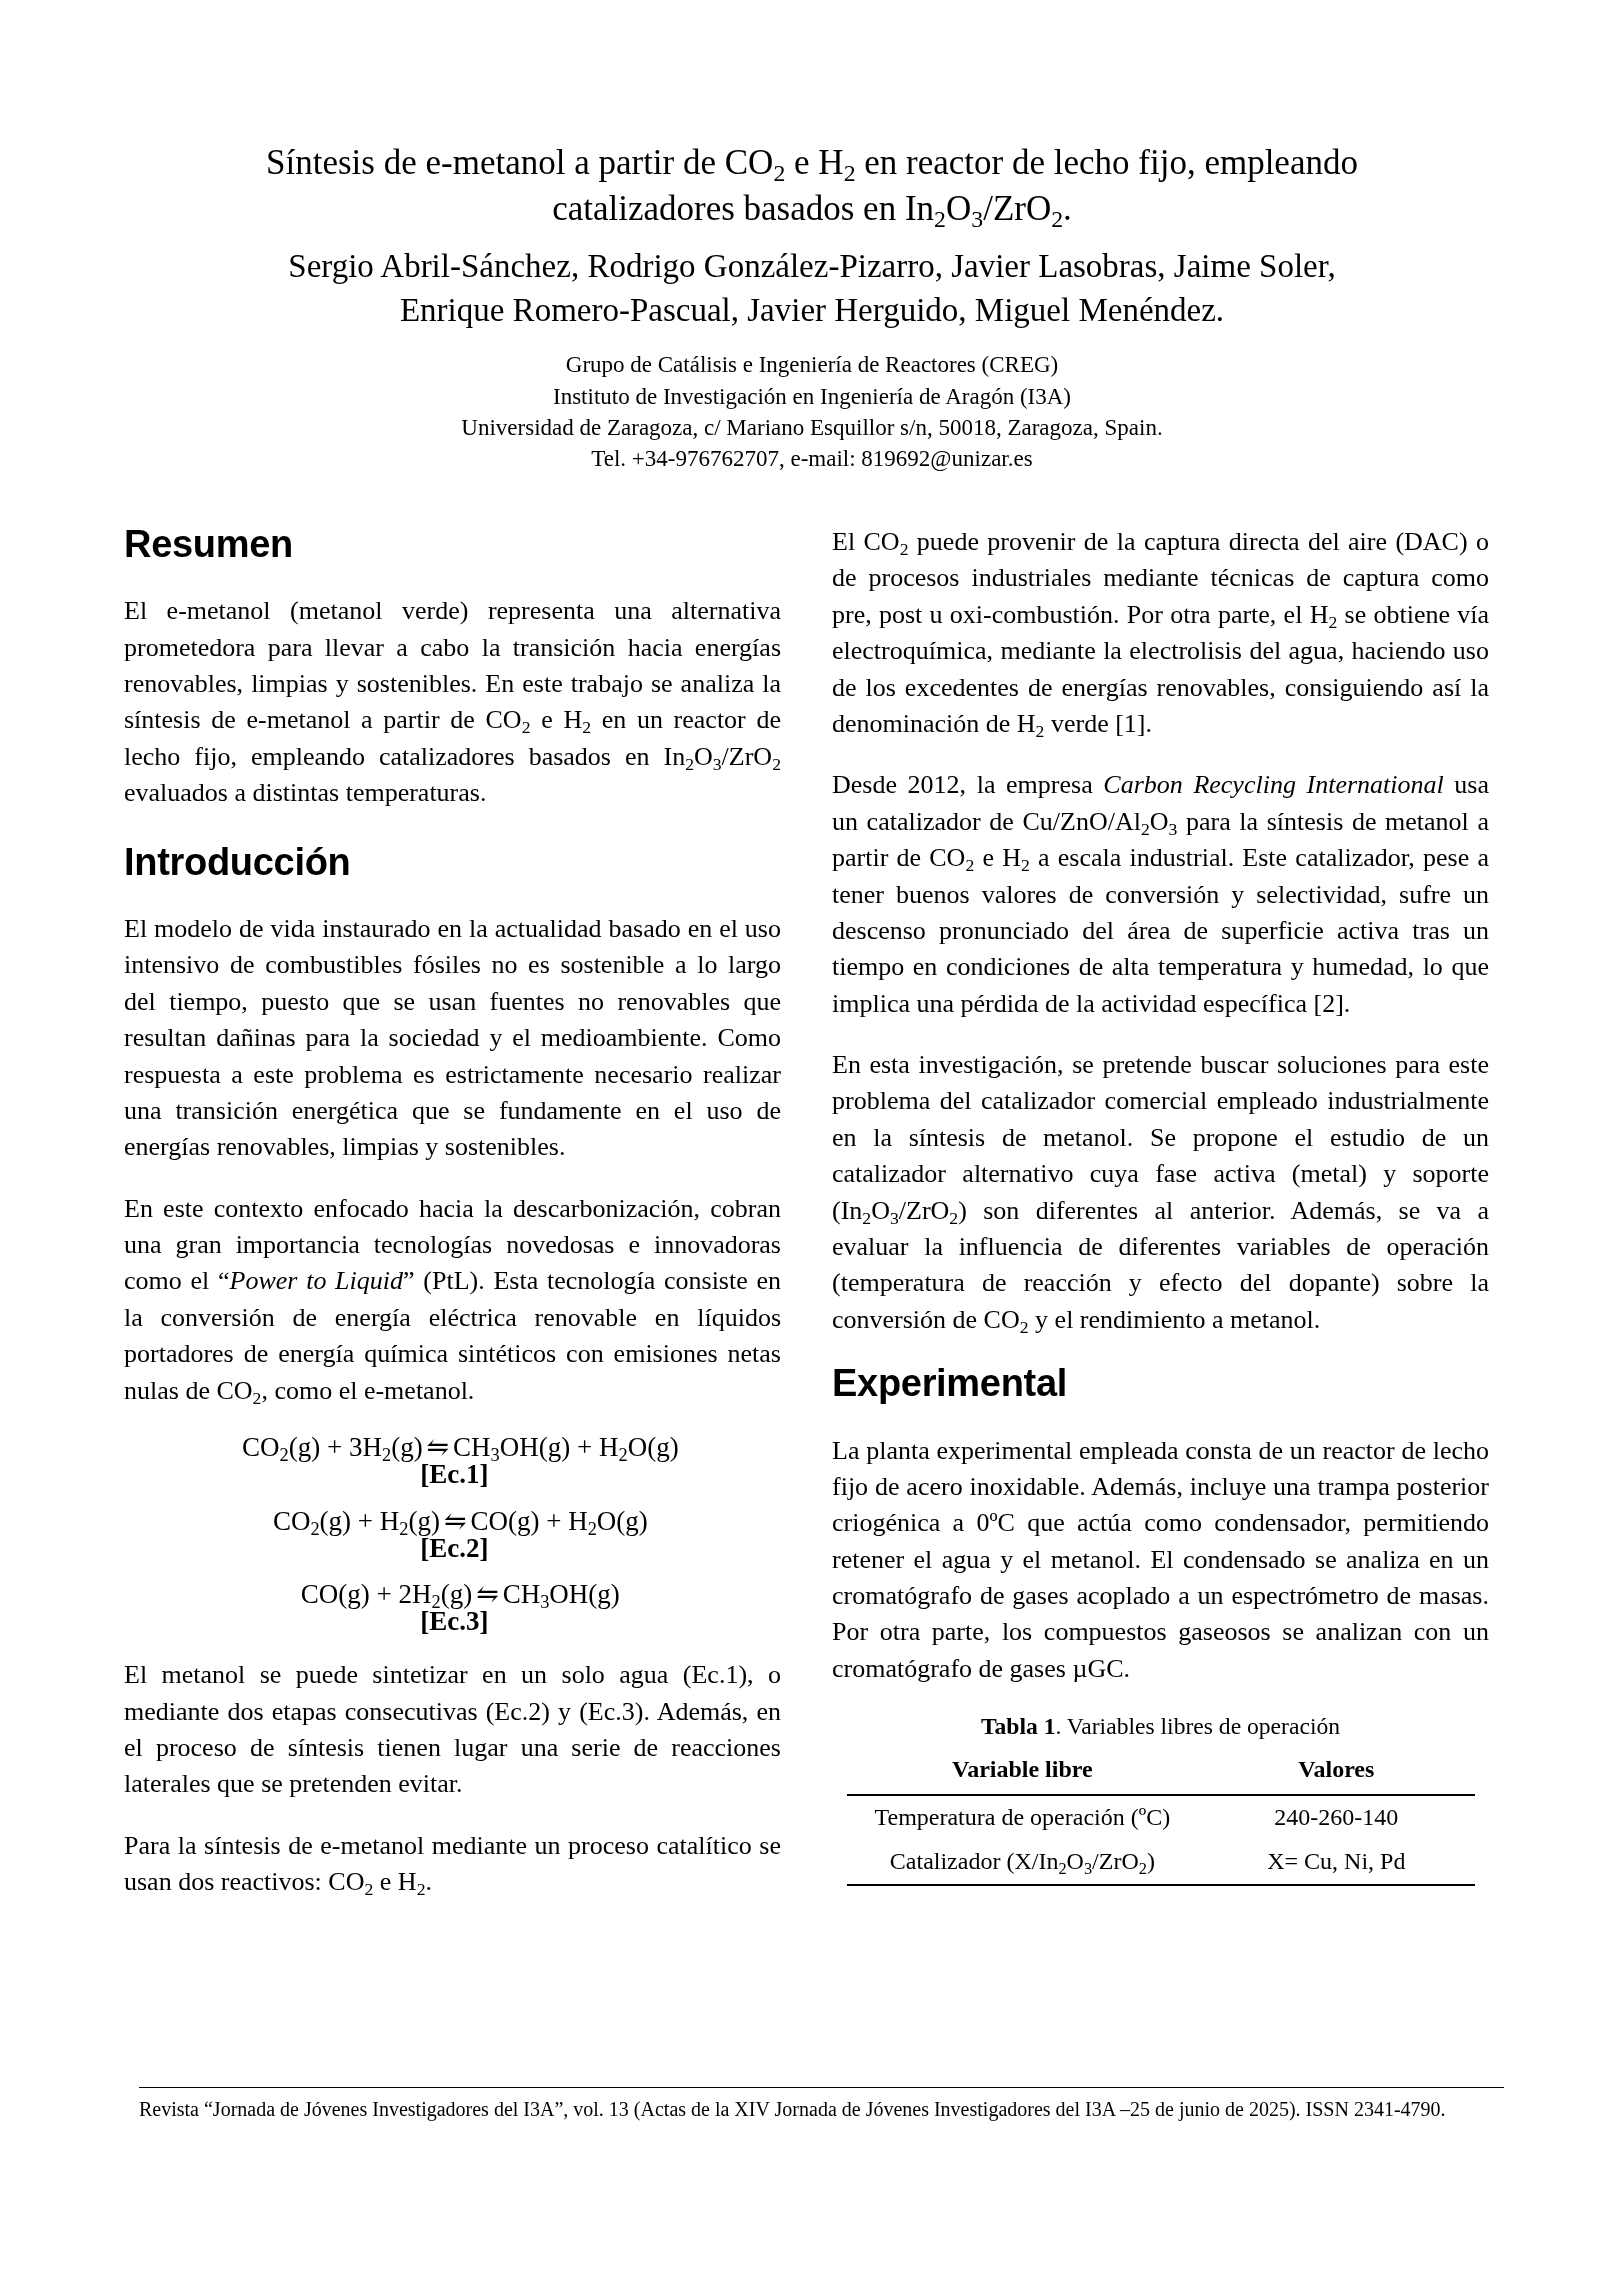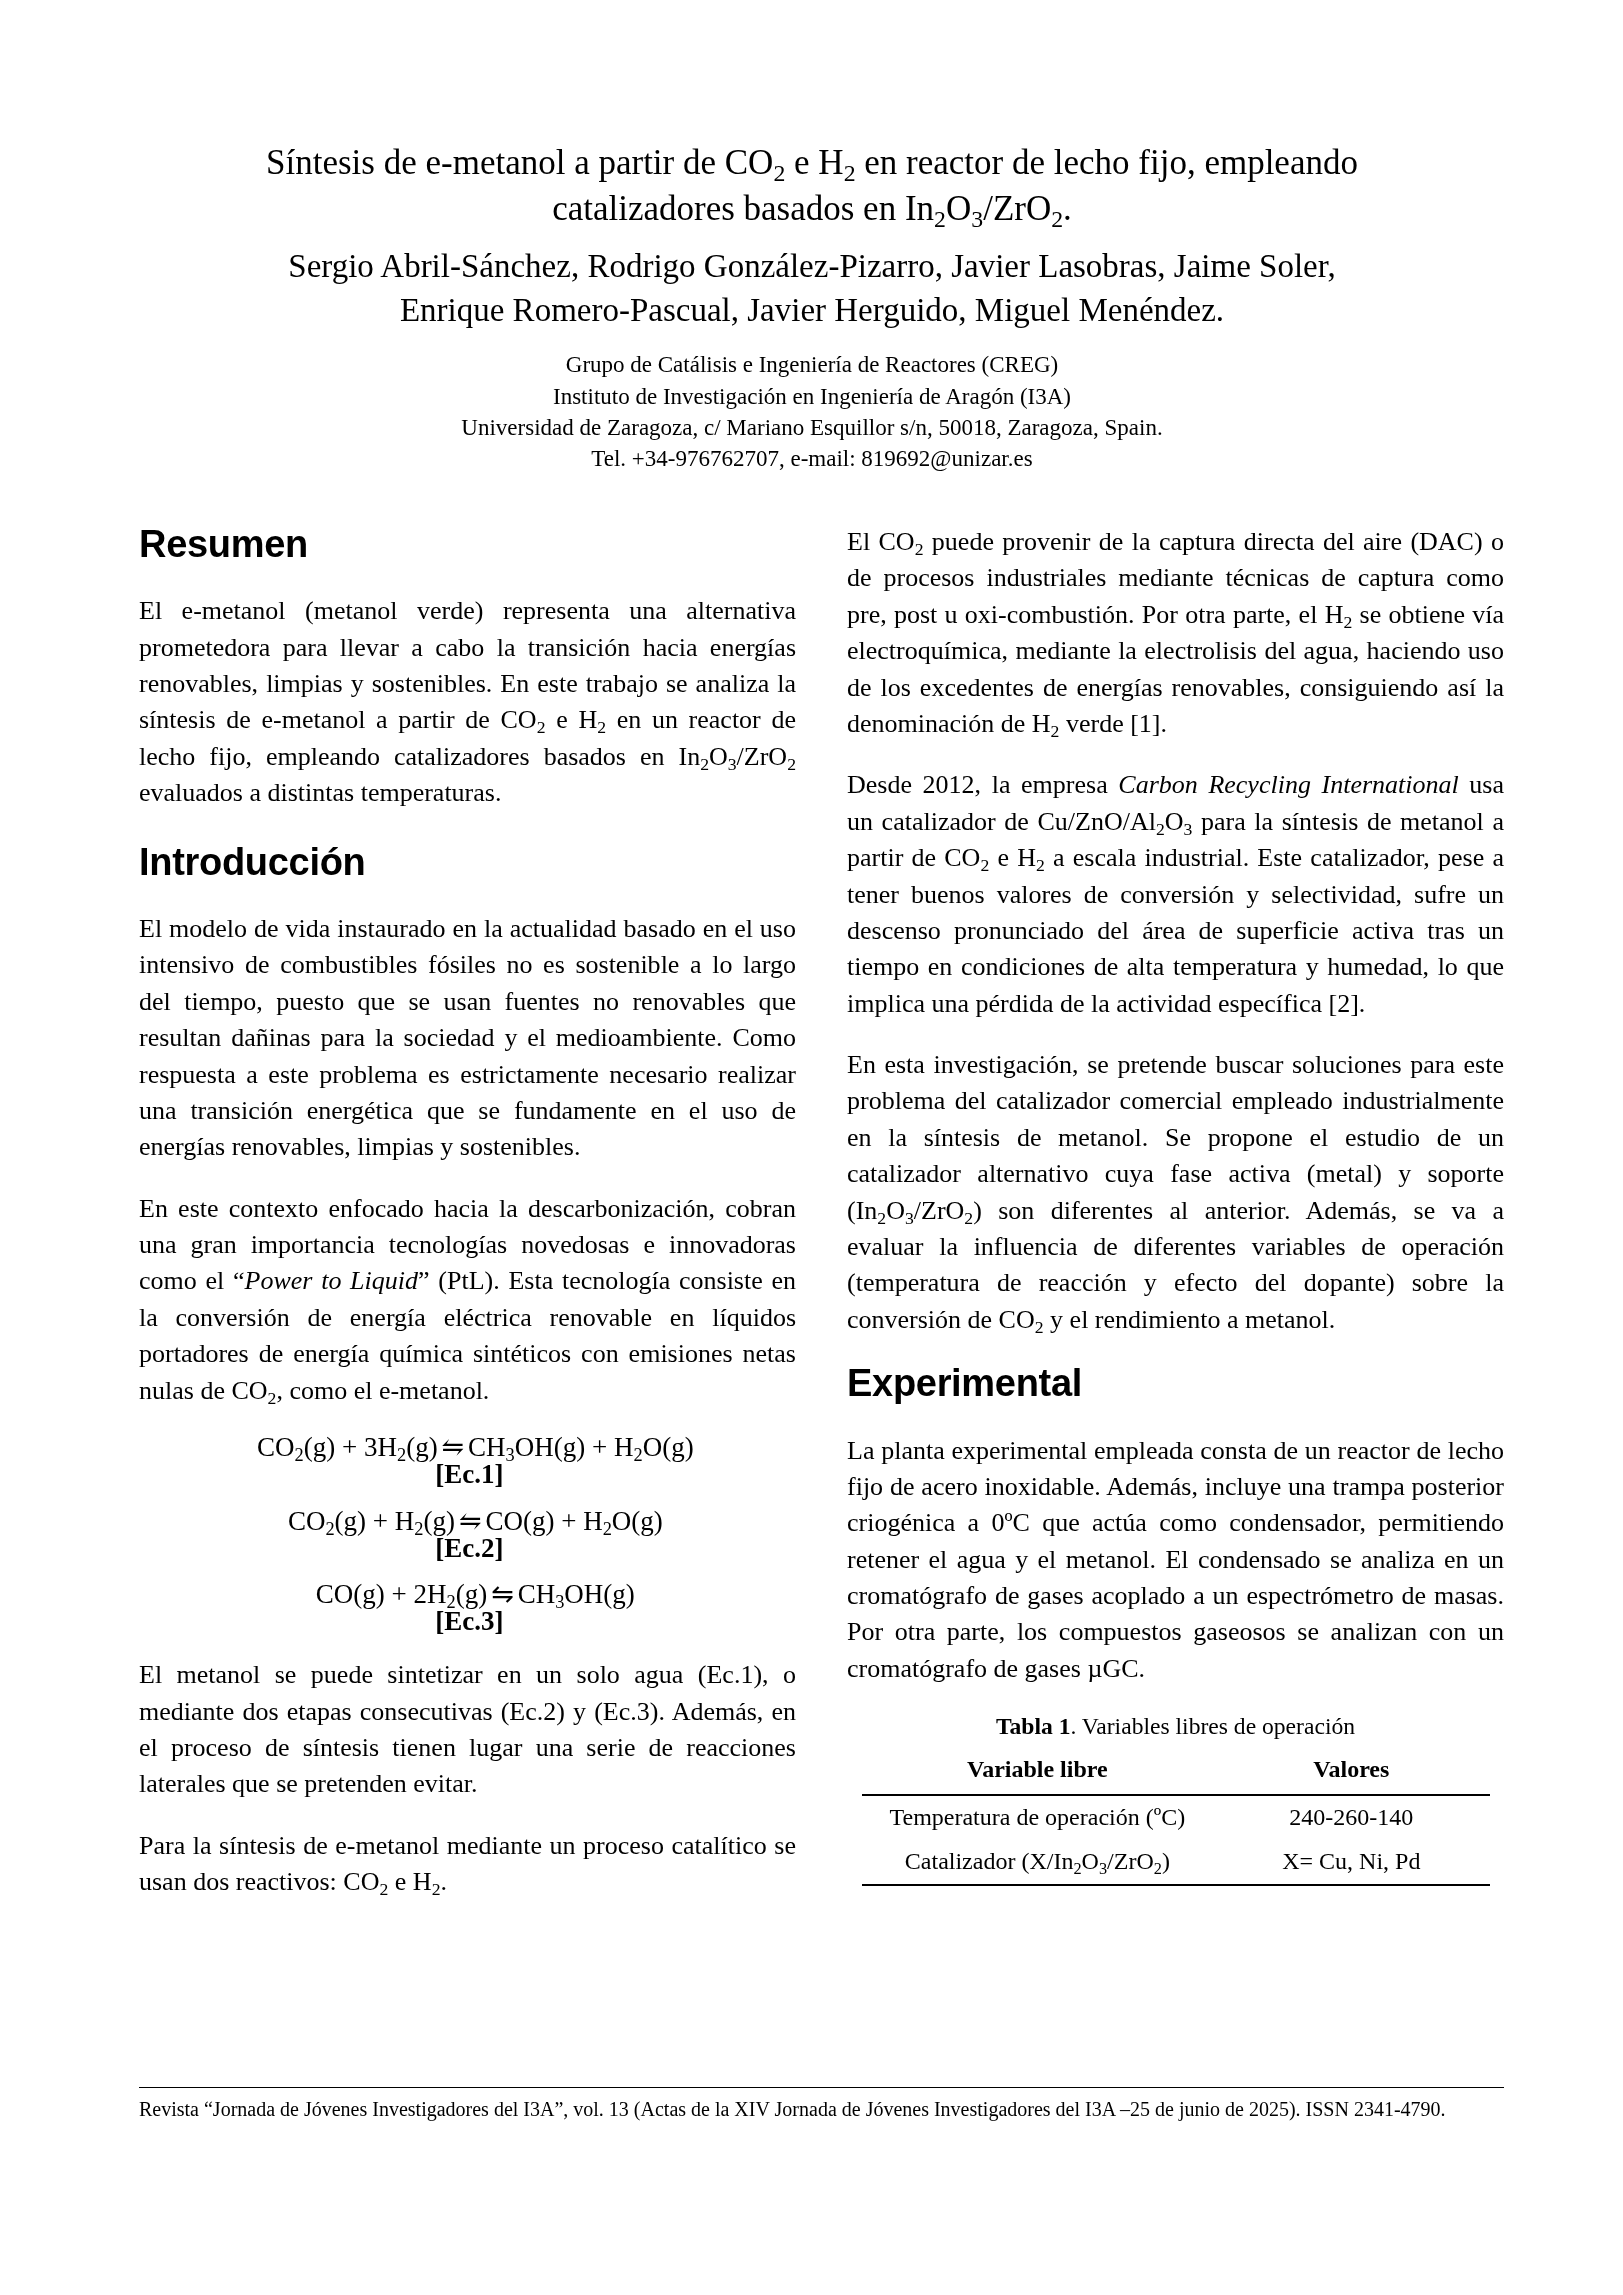"Resumen" .columns { left: 139px -> 124px }
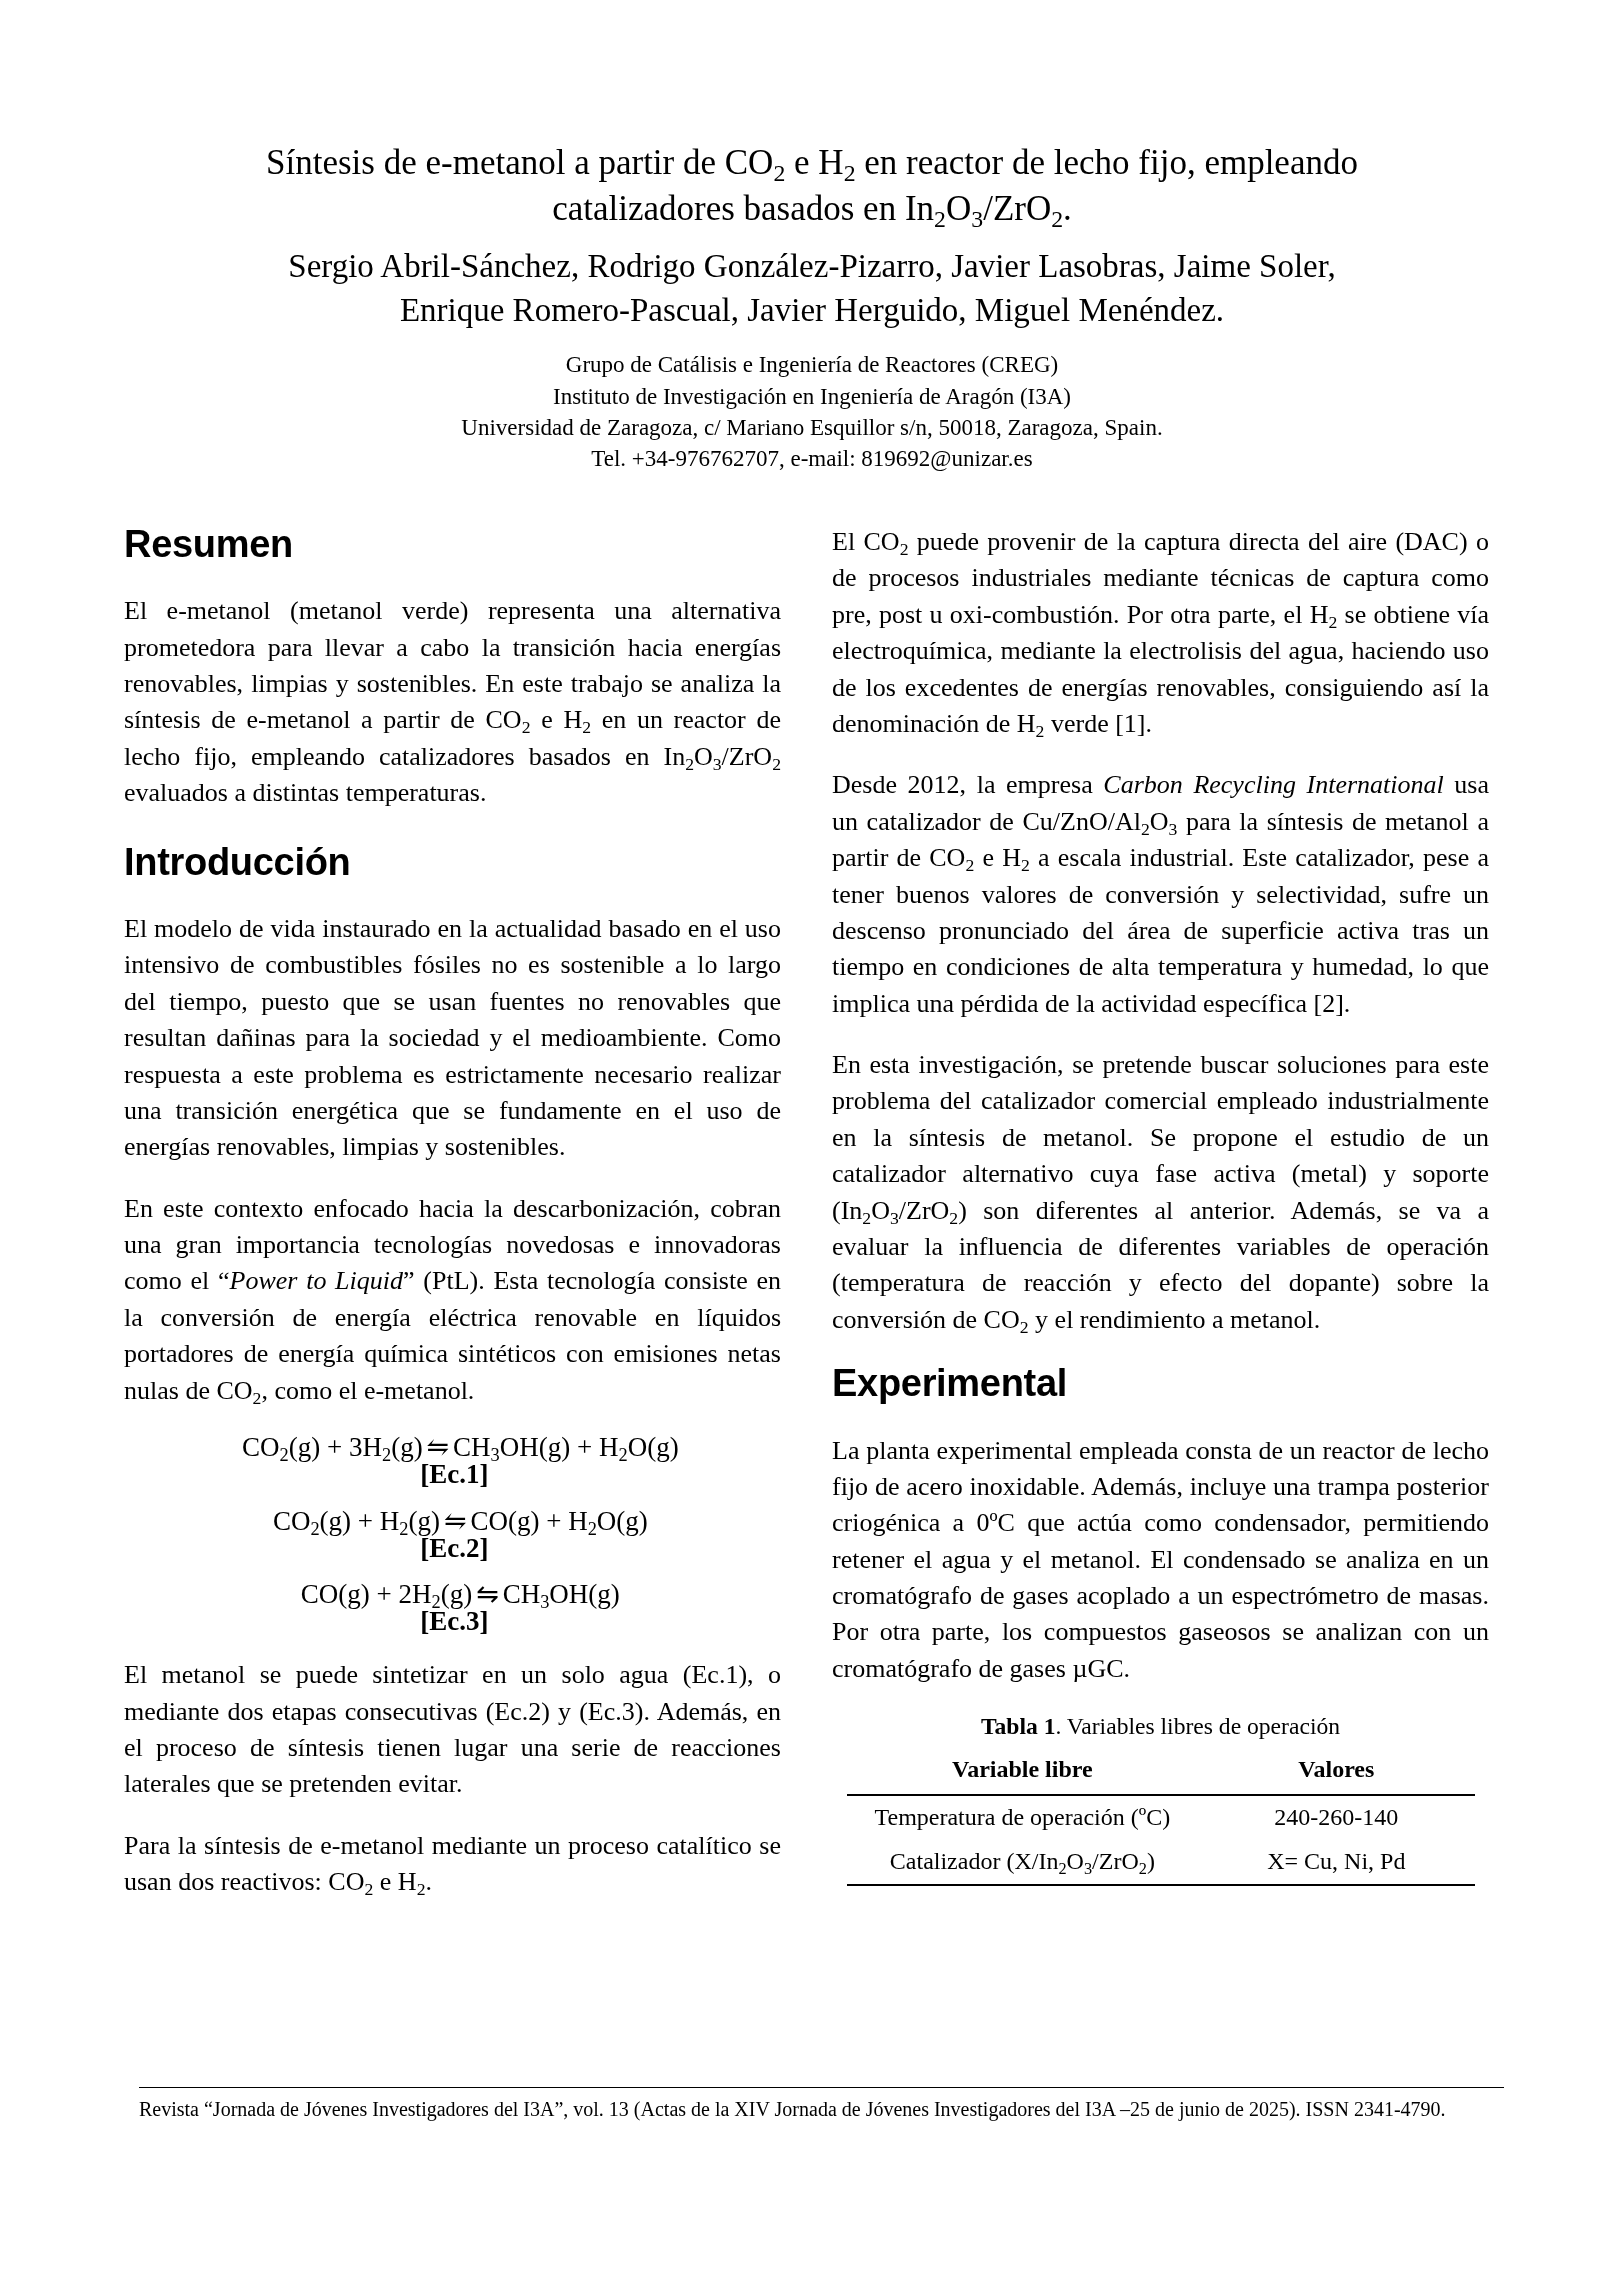"CO(g) + 2H2(g) ⇋ CH3OH(g)" .eq-row:last-child { font-family: Liberation Serif, serif -> none }
